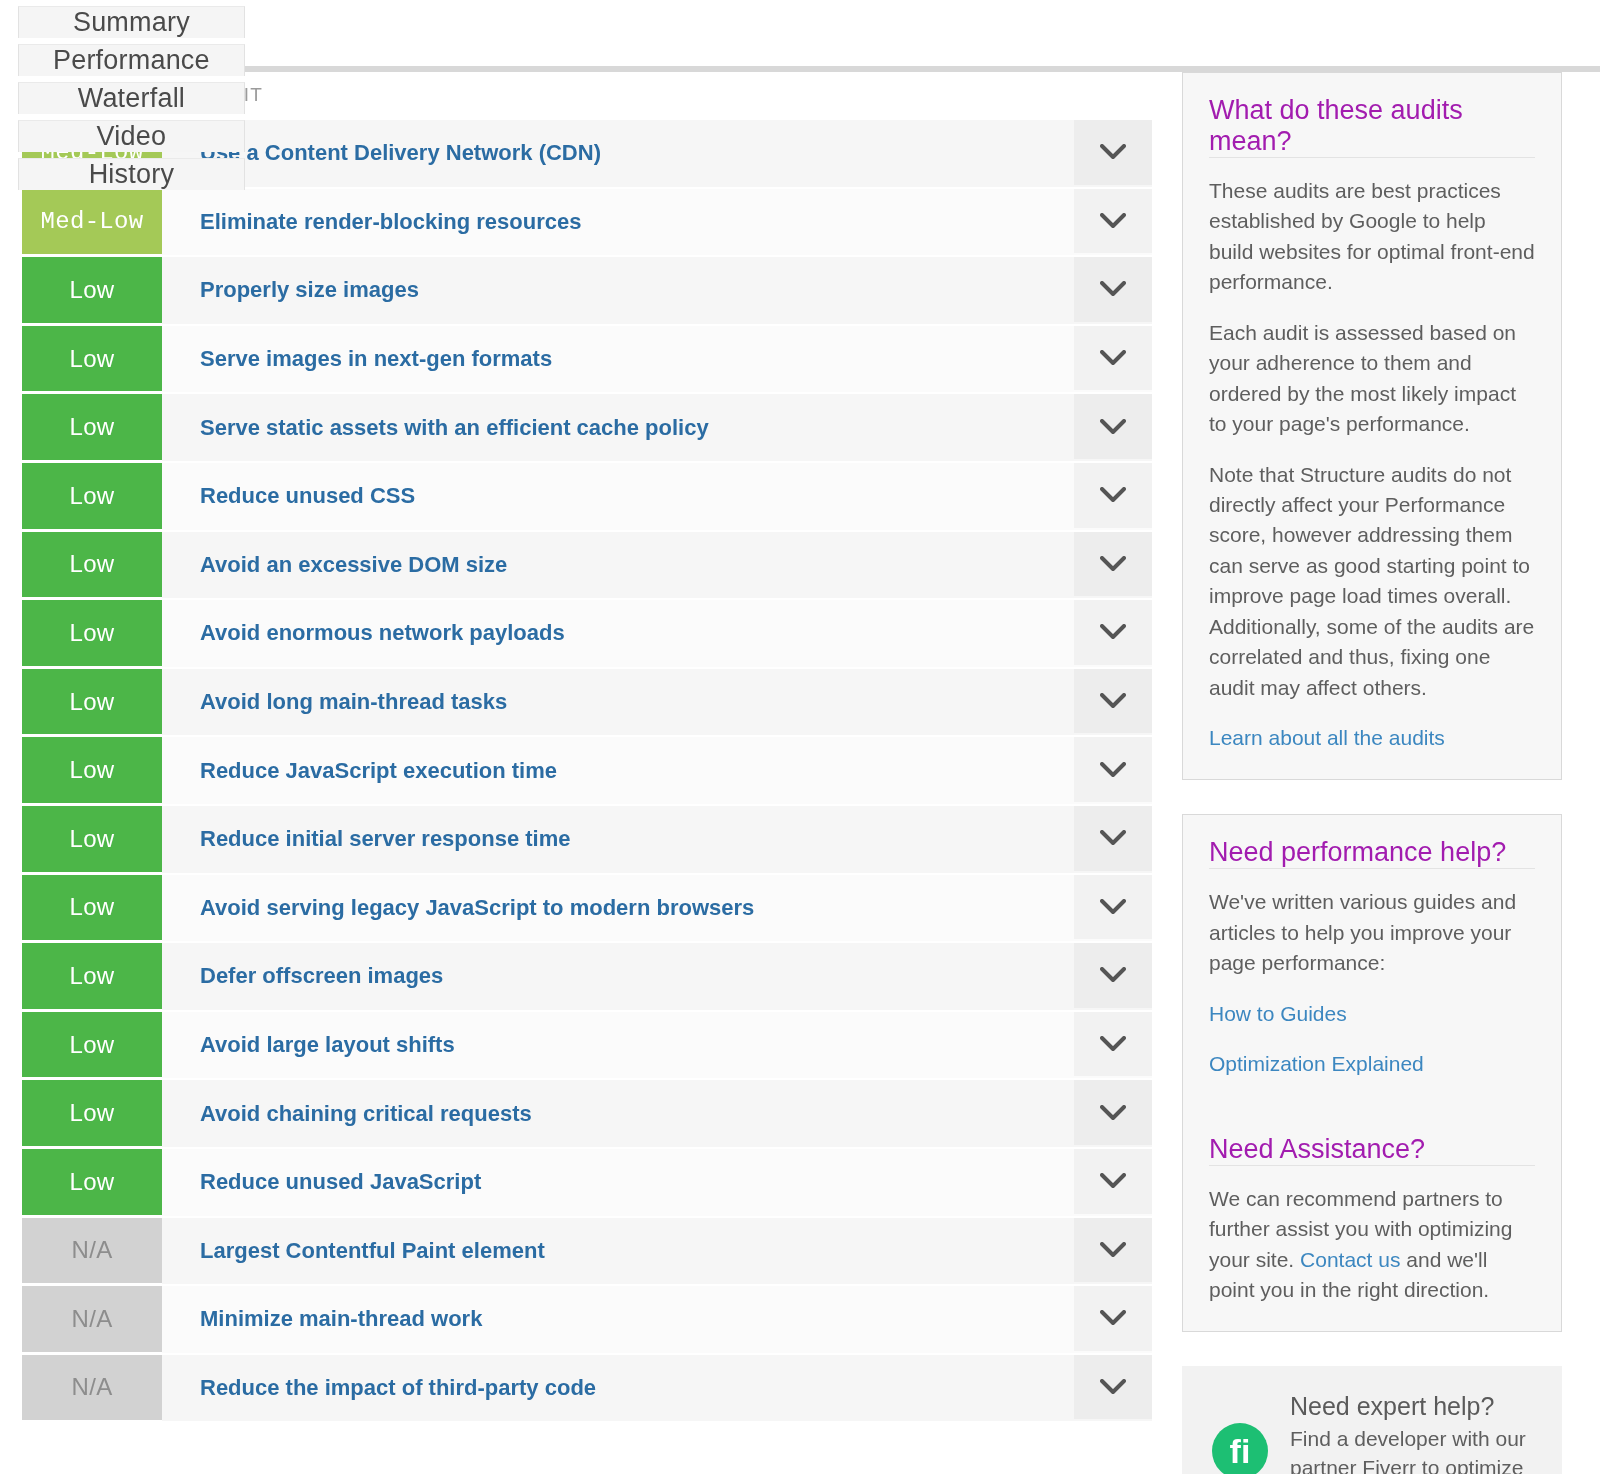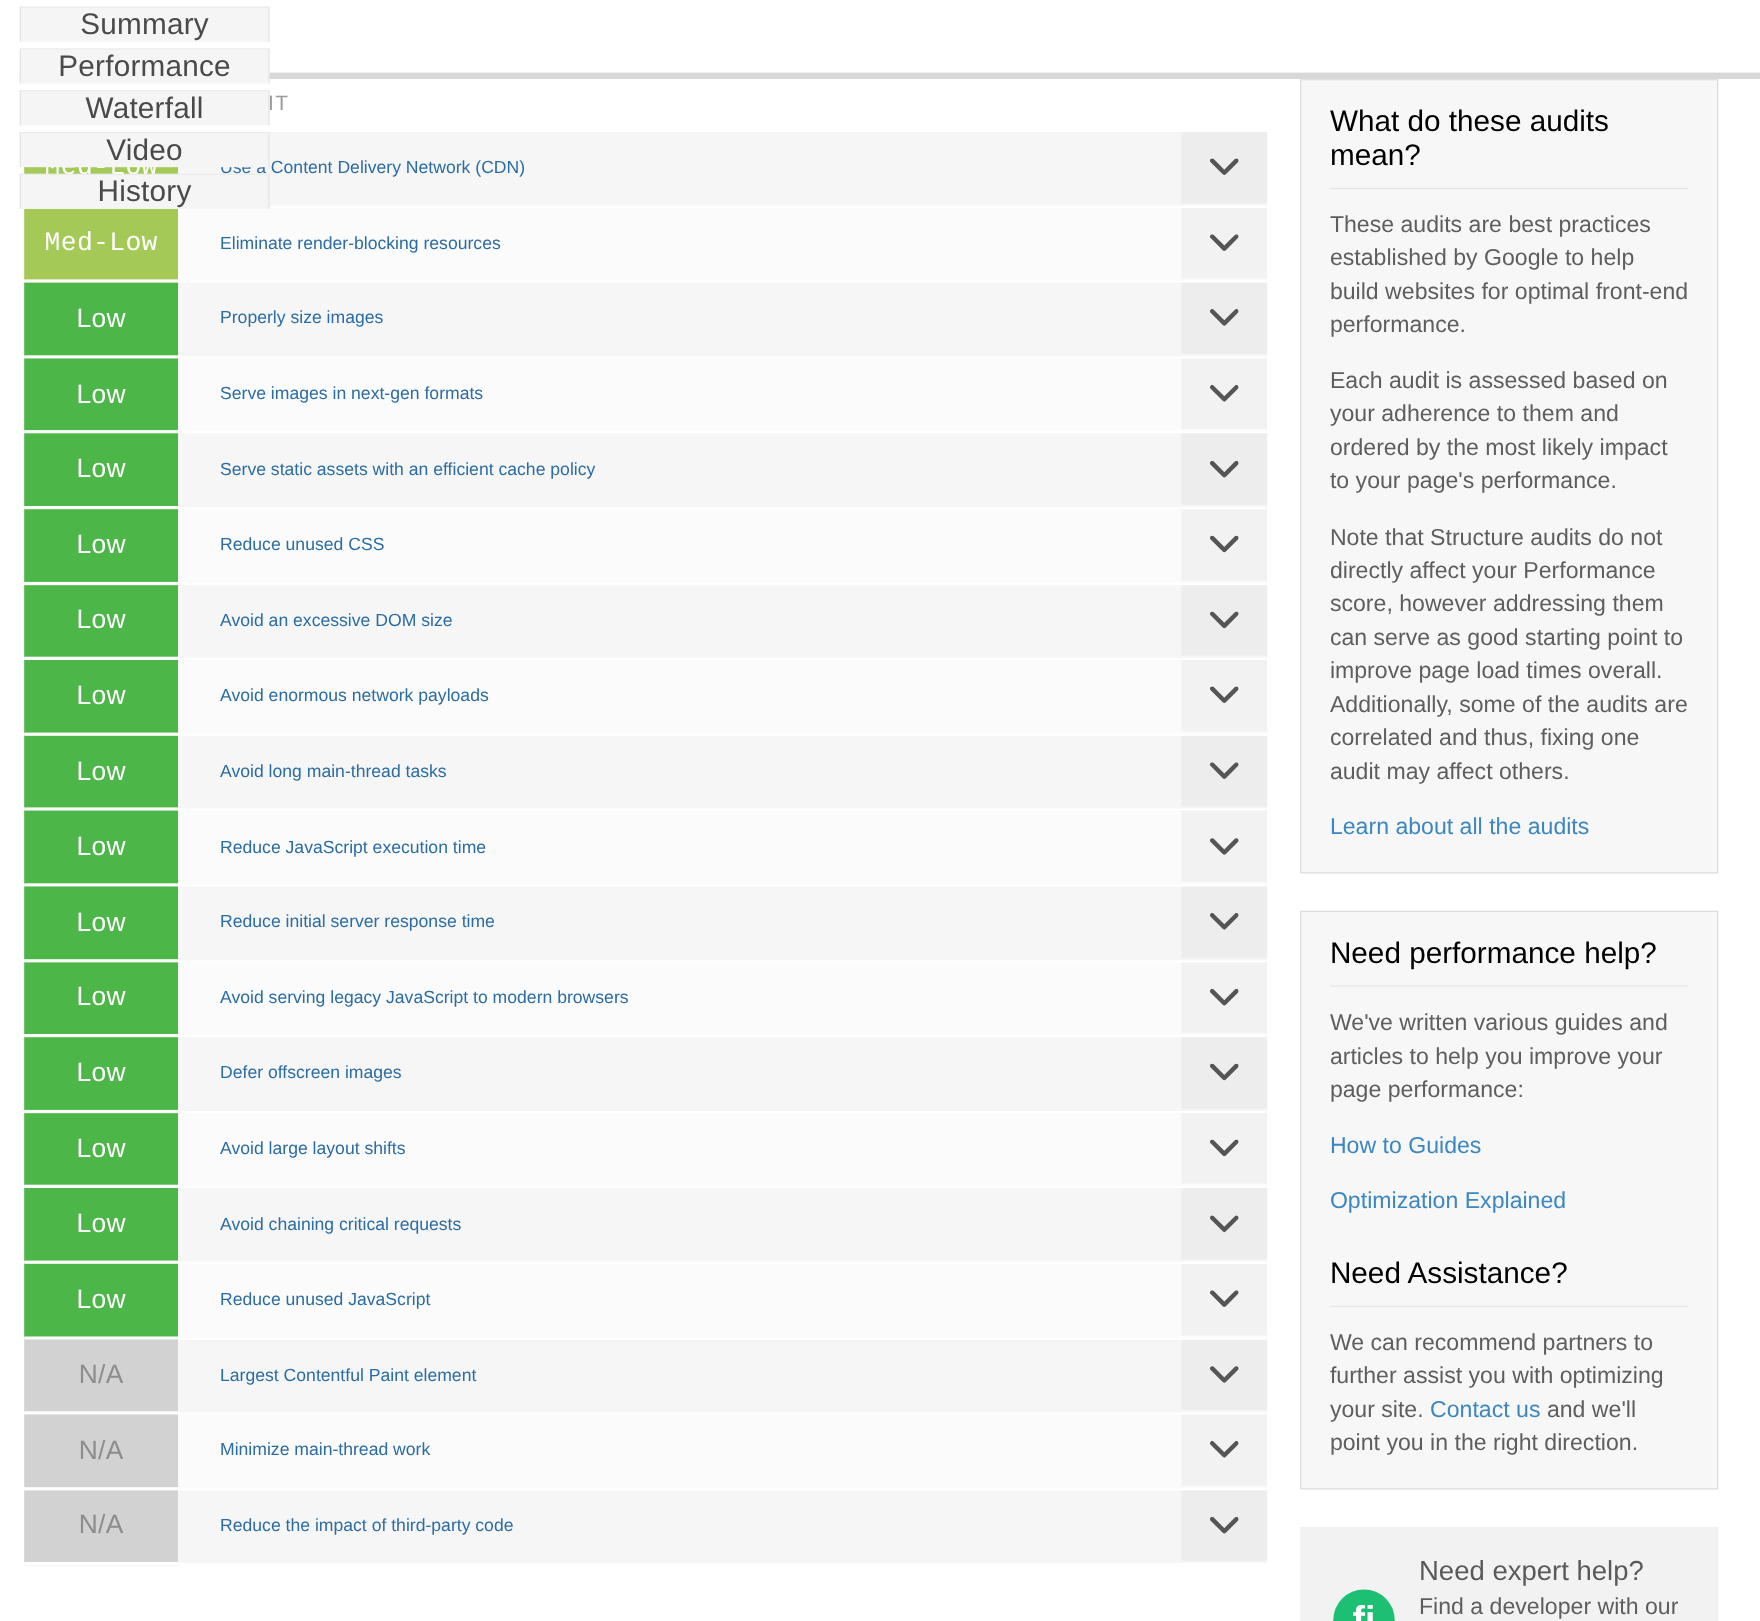"What do these audits mean?" .panel h3 { color: #000000 -> #a21caf; padding-bottom: 14px -> none }
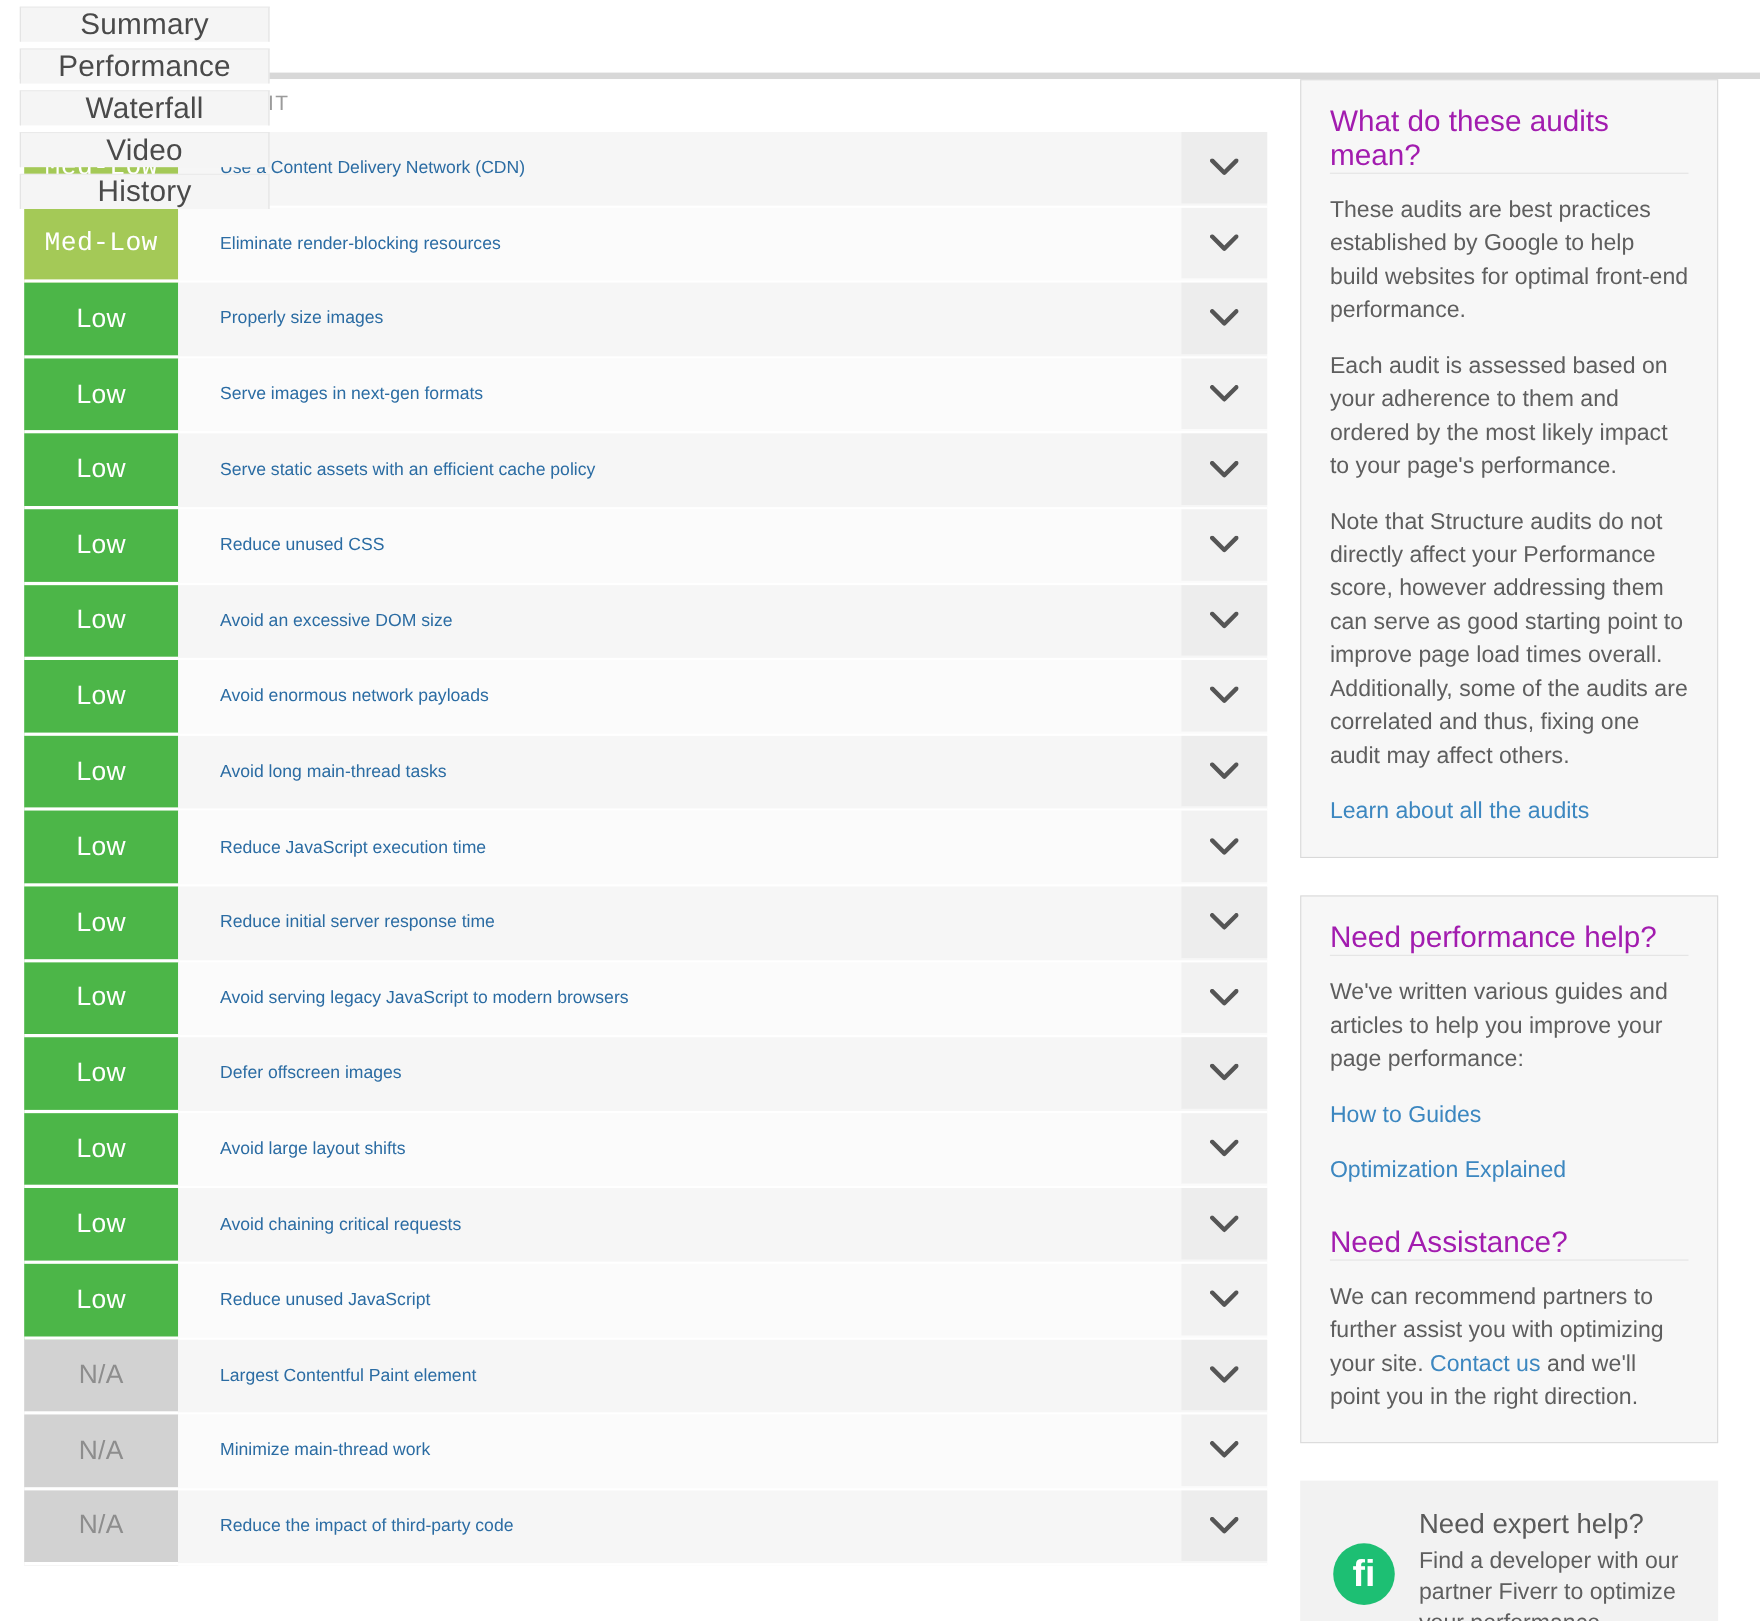"Use a Content Delivery Network" .audit-row .title { font-size: 16px -> 22px; font-weight: normal -> bold }
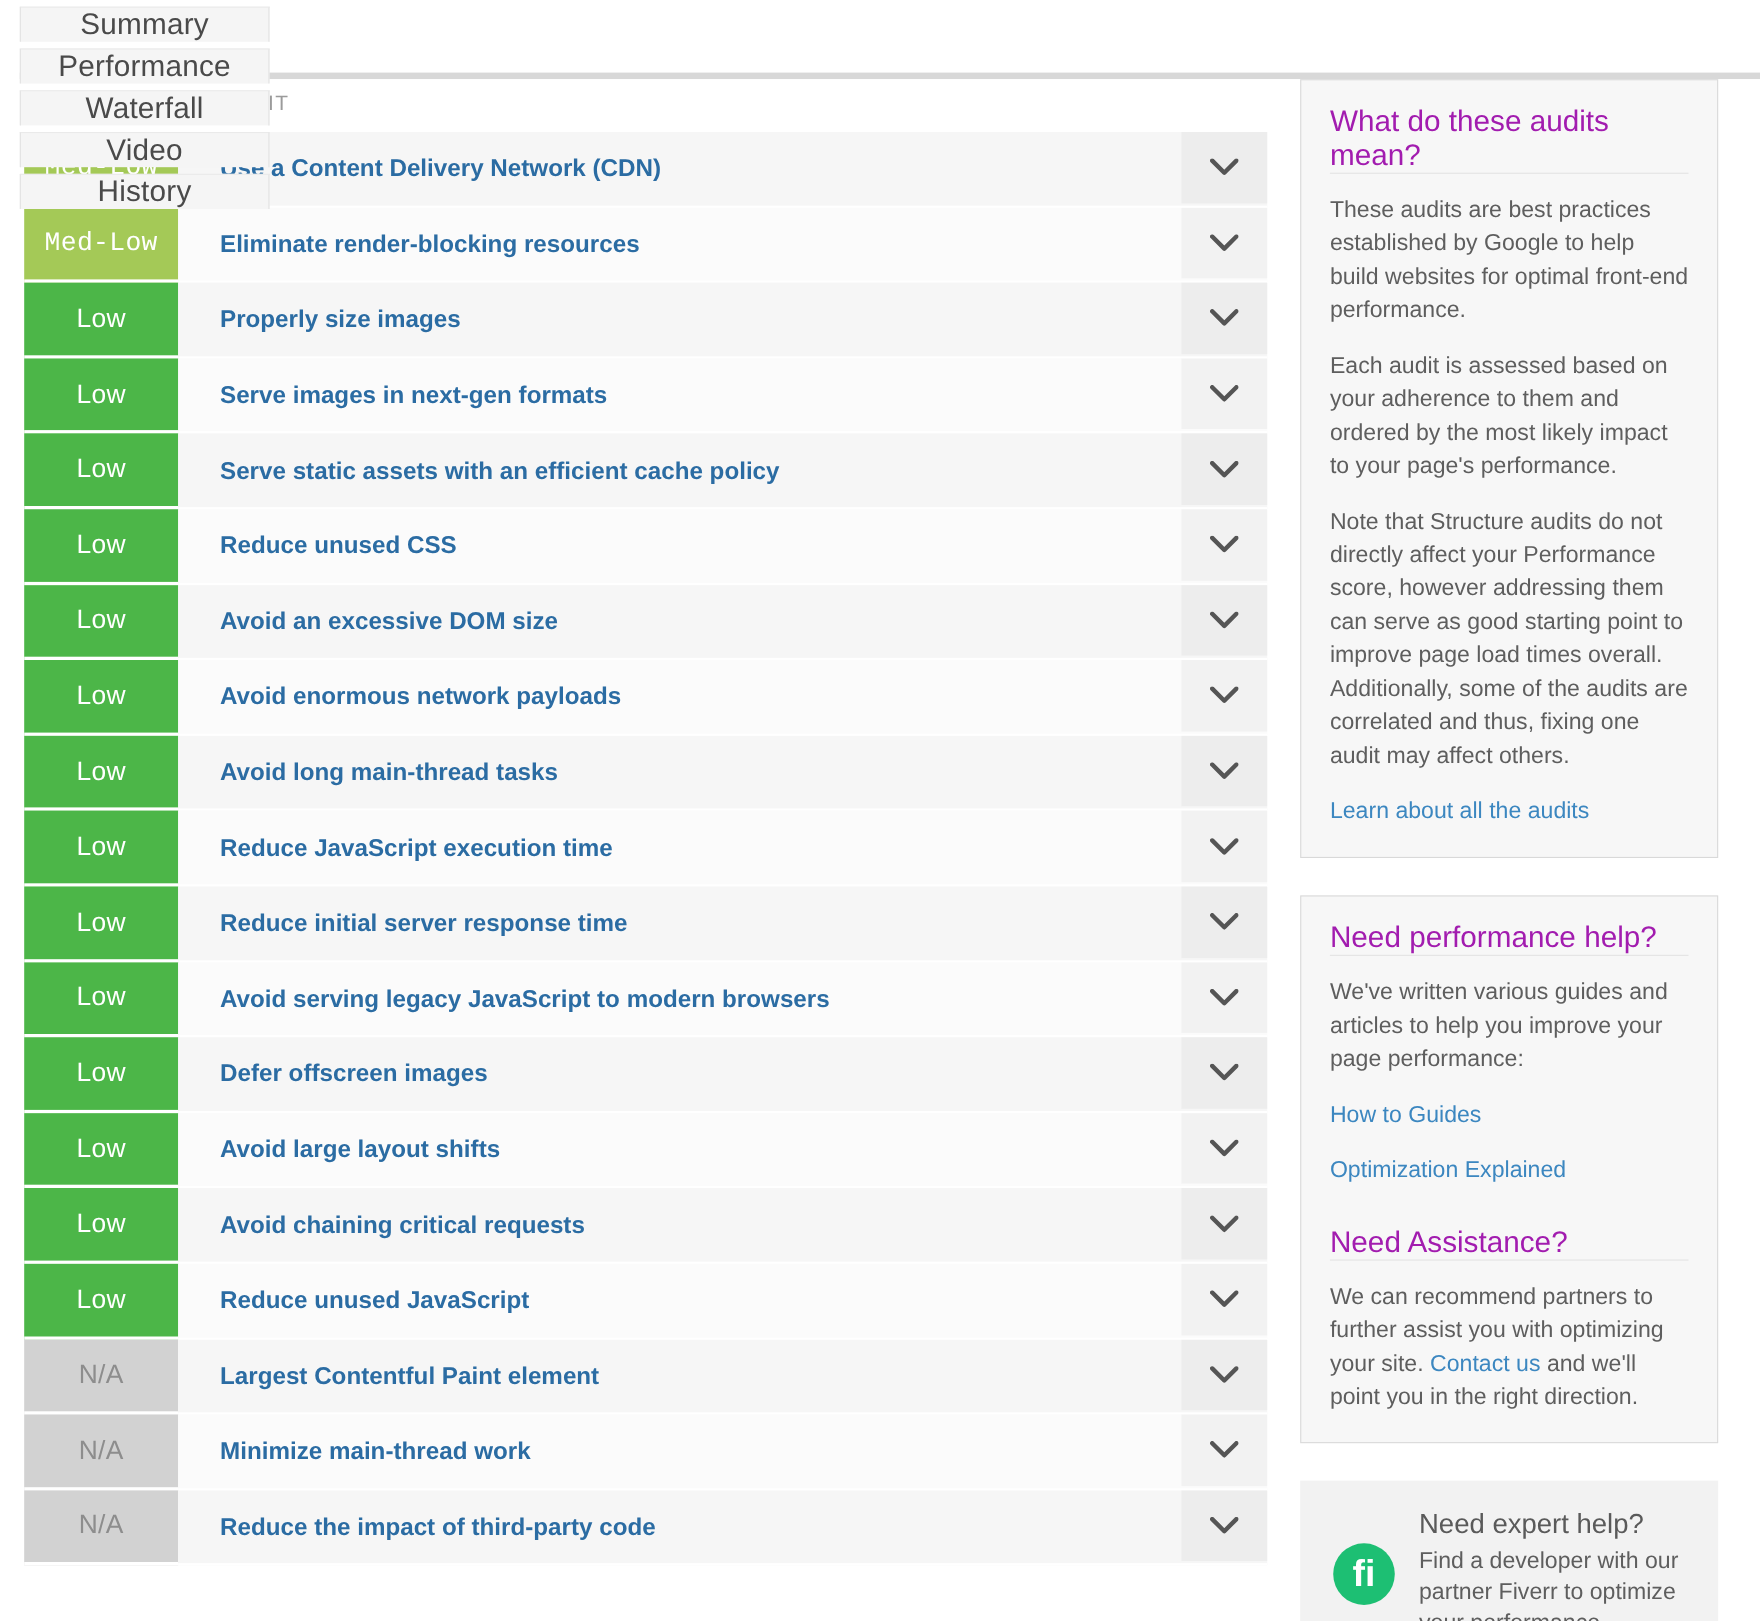"Need Assistance?" .panel h3.sub { margin-top: 34px -> 54px }
